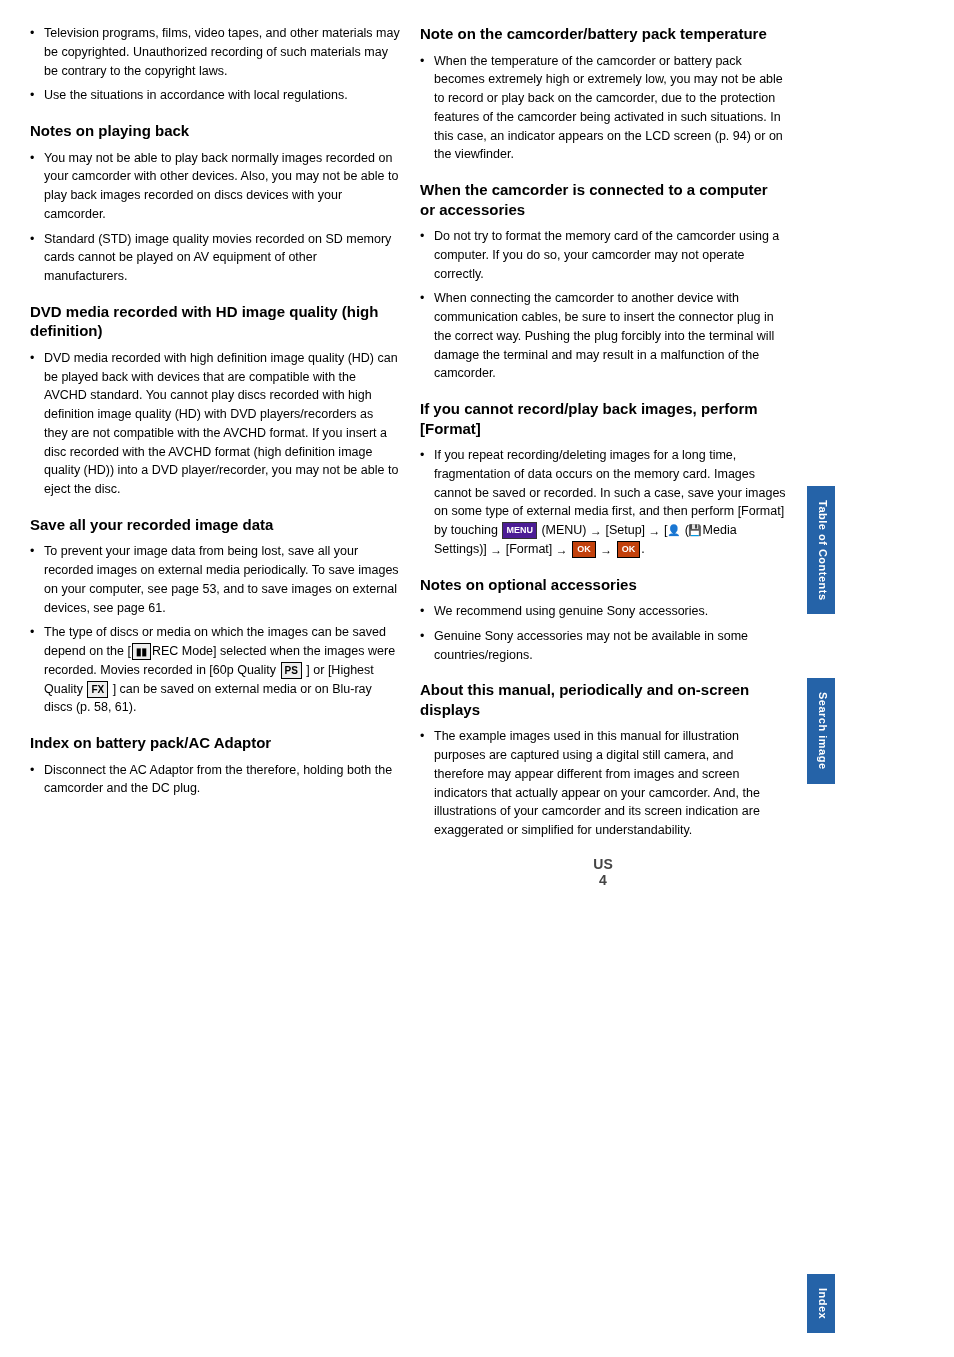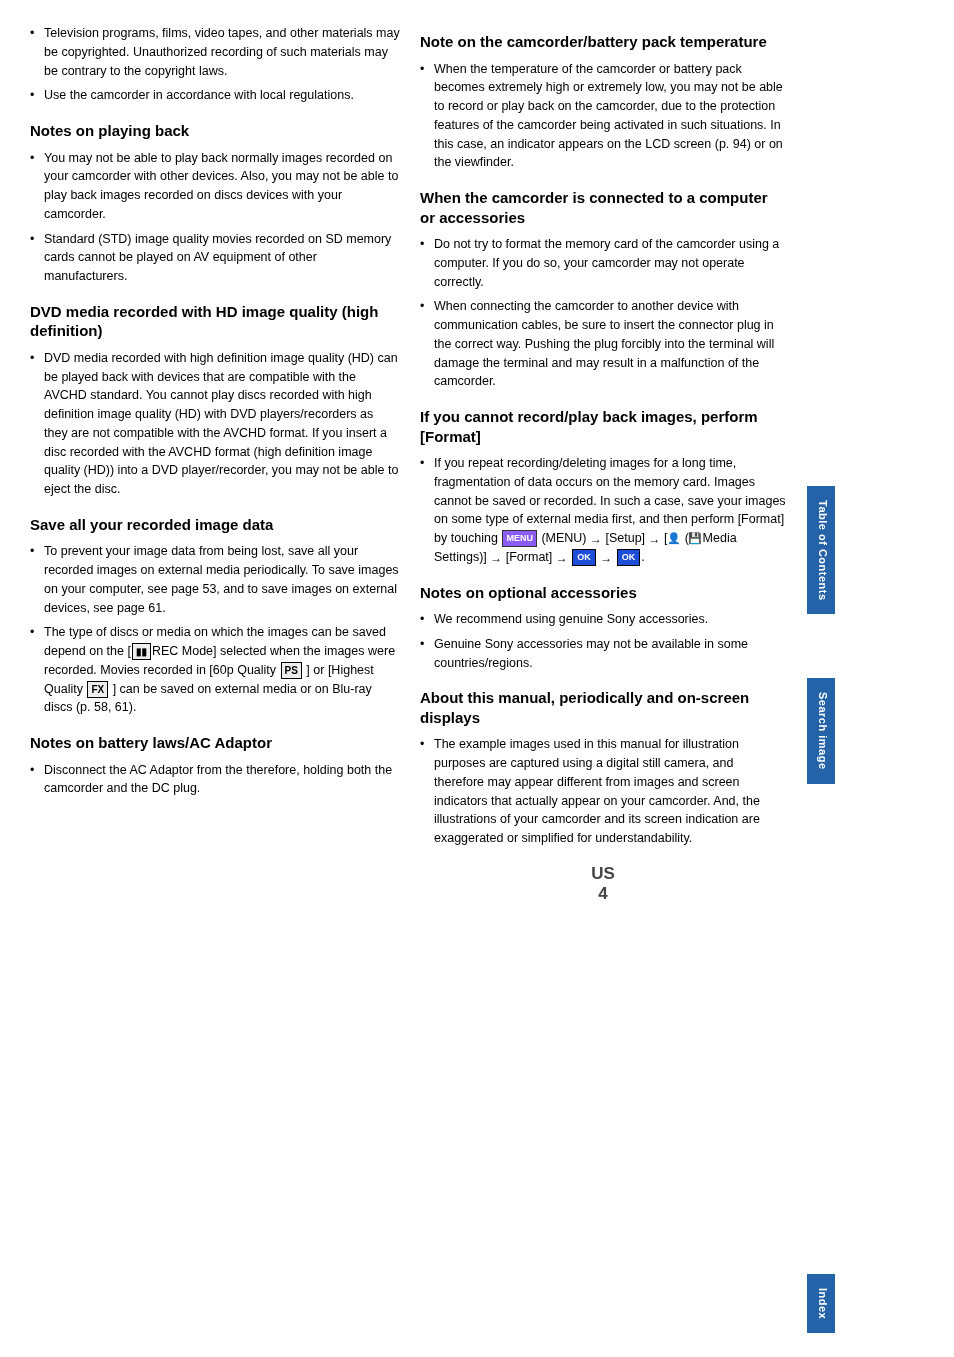"Note on the camcorder/battery pack" h2.section-title:first-child { margin-top: 8px -> 0 }
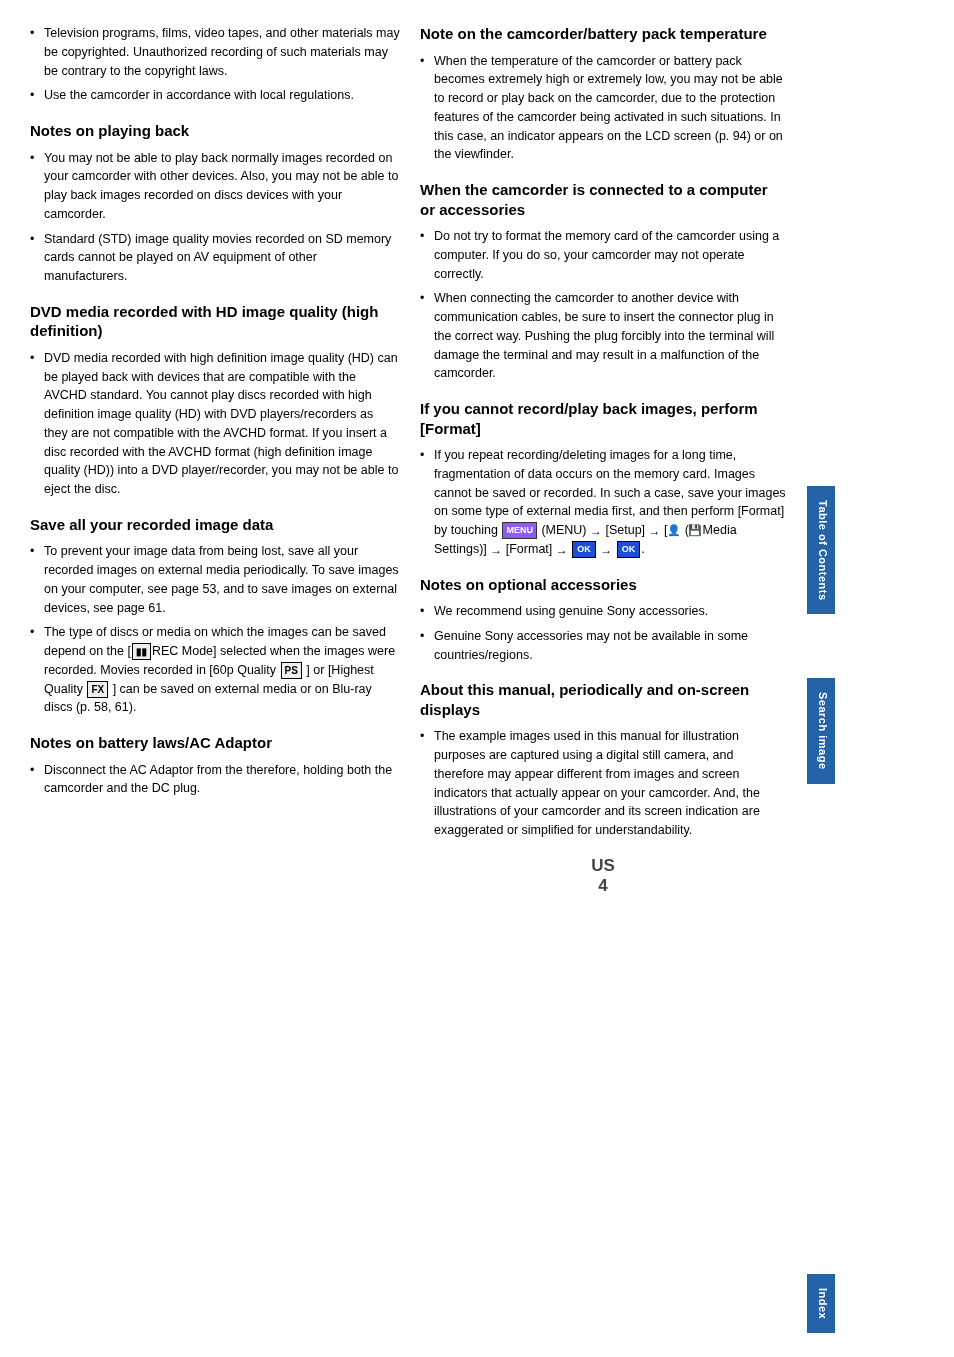"Use the camcorder in accordance" li { text: camcorder -> situations }
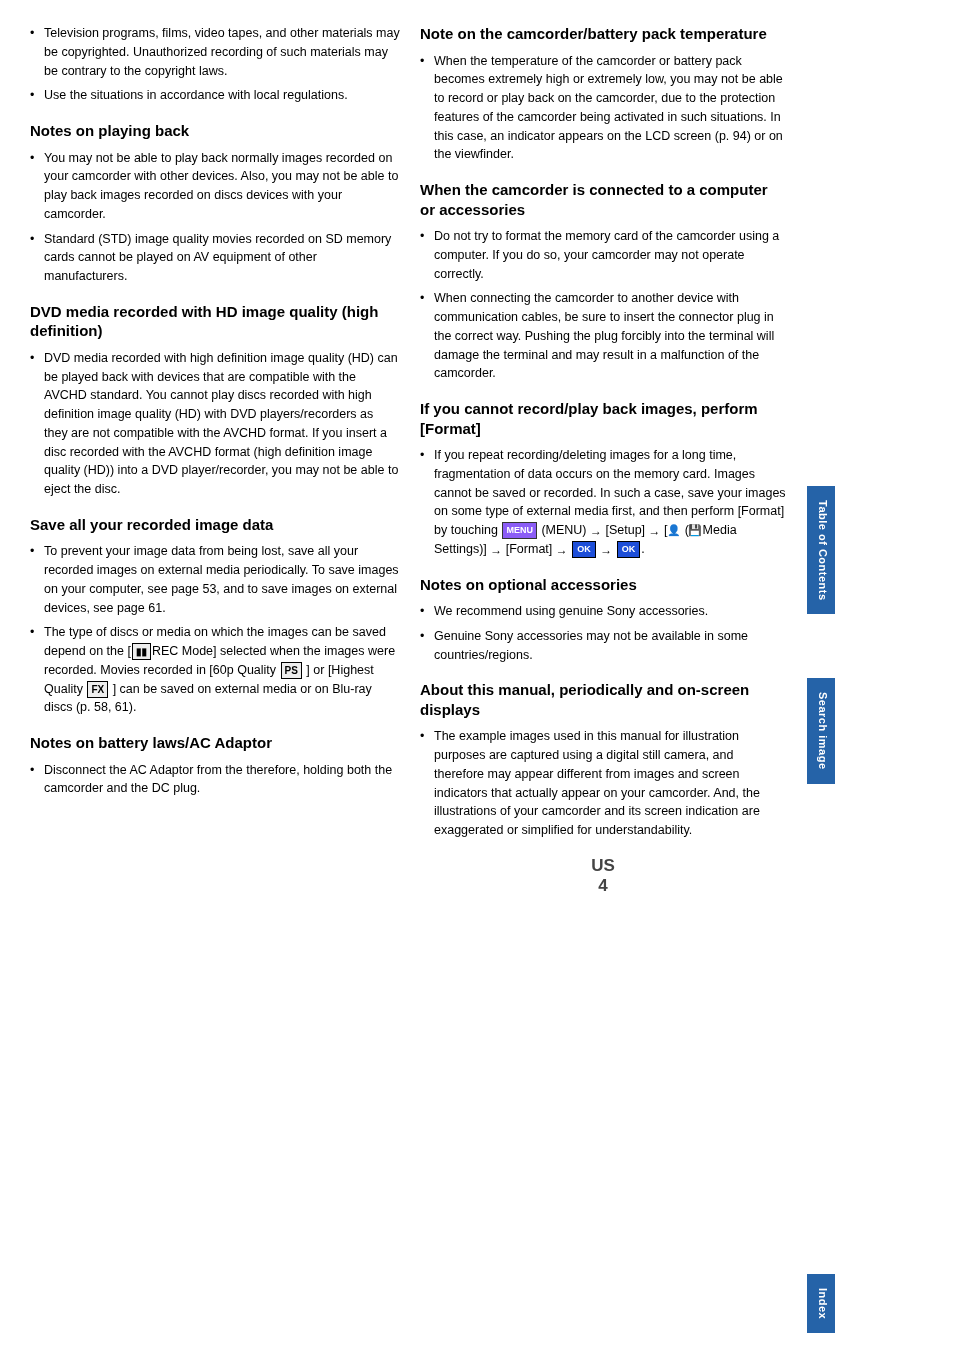"MENU" .inline-menu-icon { background: #8b5cf6 -> #4c1d95 }
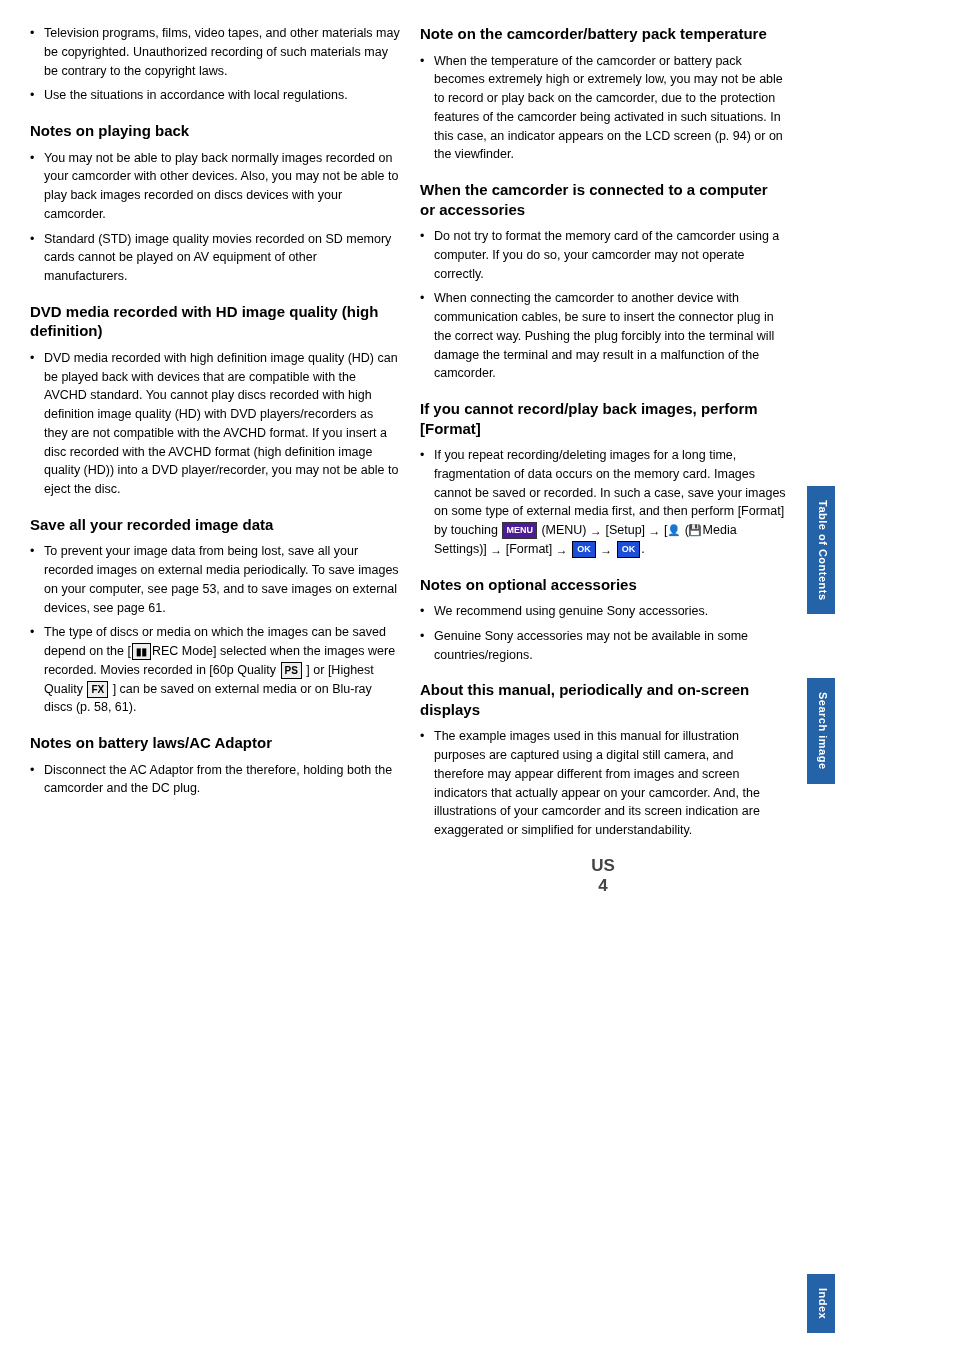"OK" .inline-ok { background: #1d4ed8 -> #c2410c }
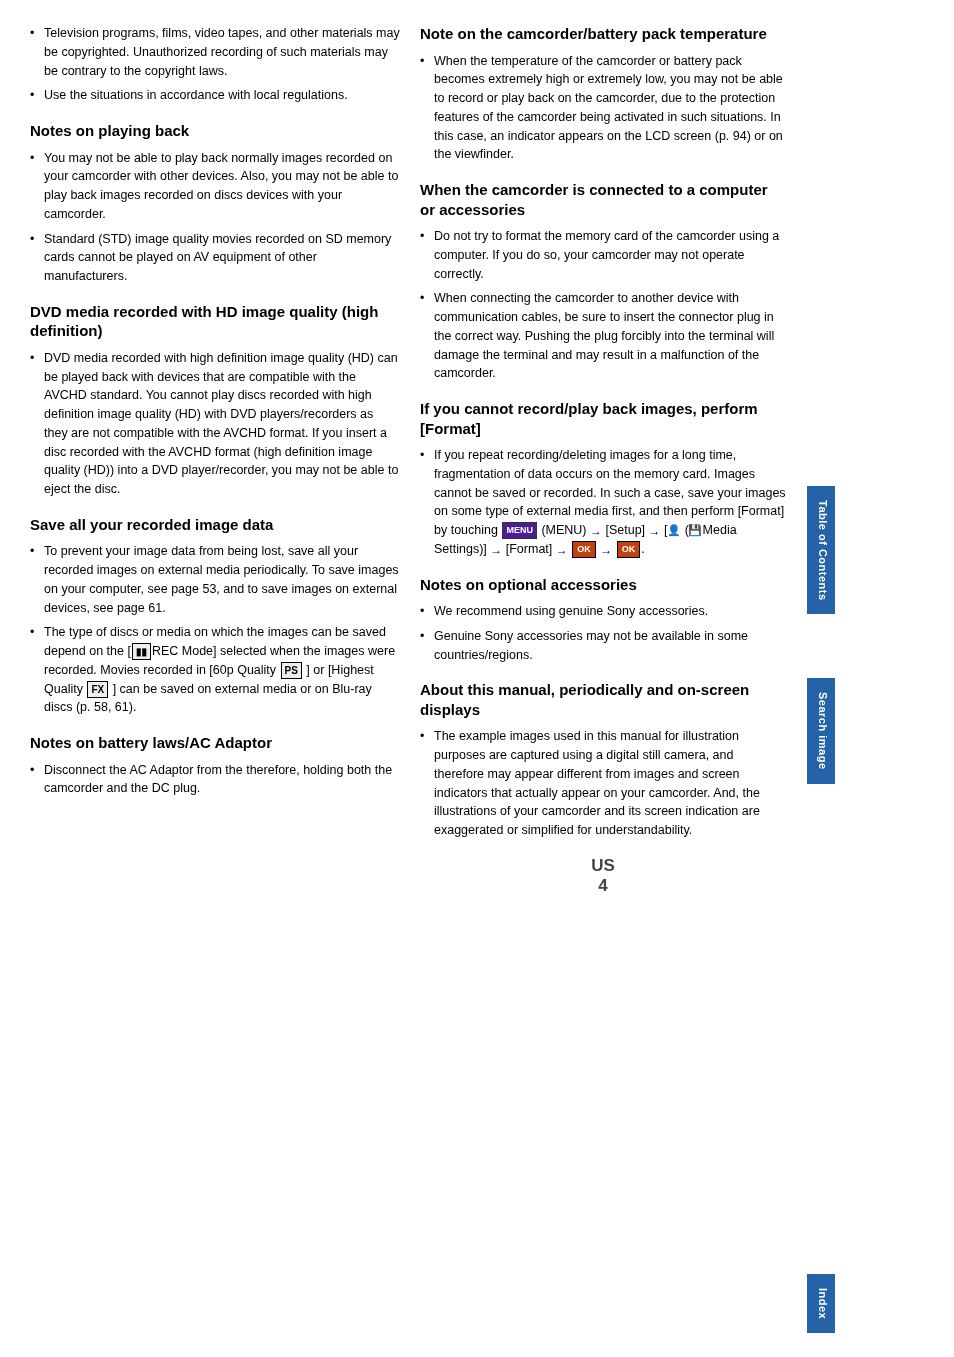"Notes on battery laws/AC Adaptor" h2.section-title { text: Notes on battery laws/AC -> Index on battery pack/AC }
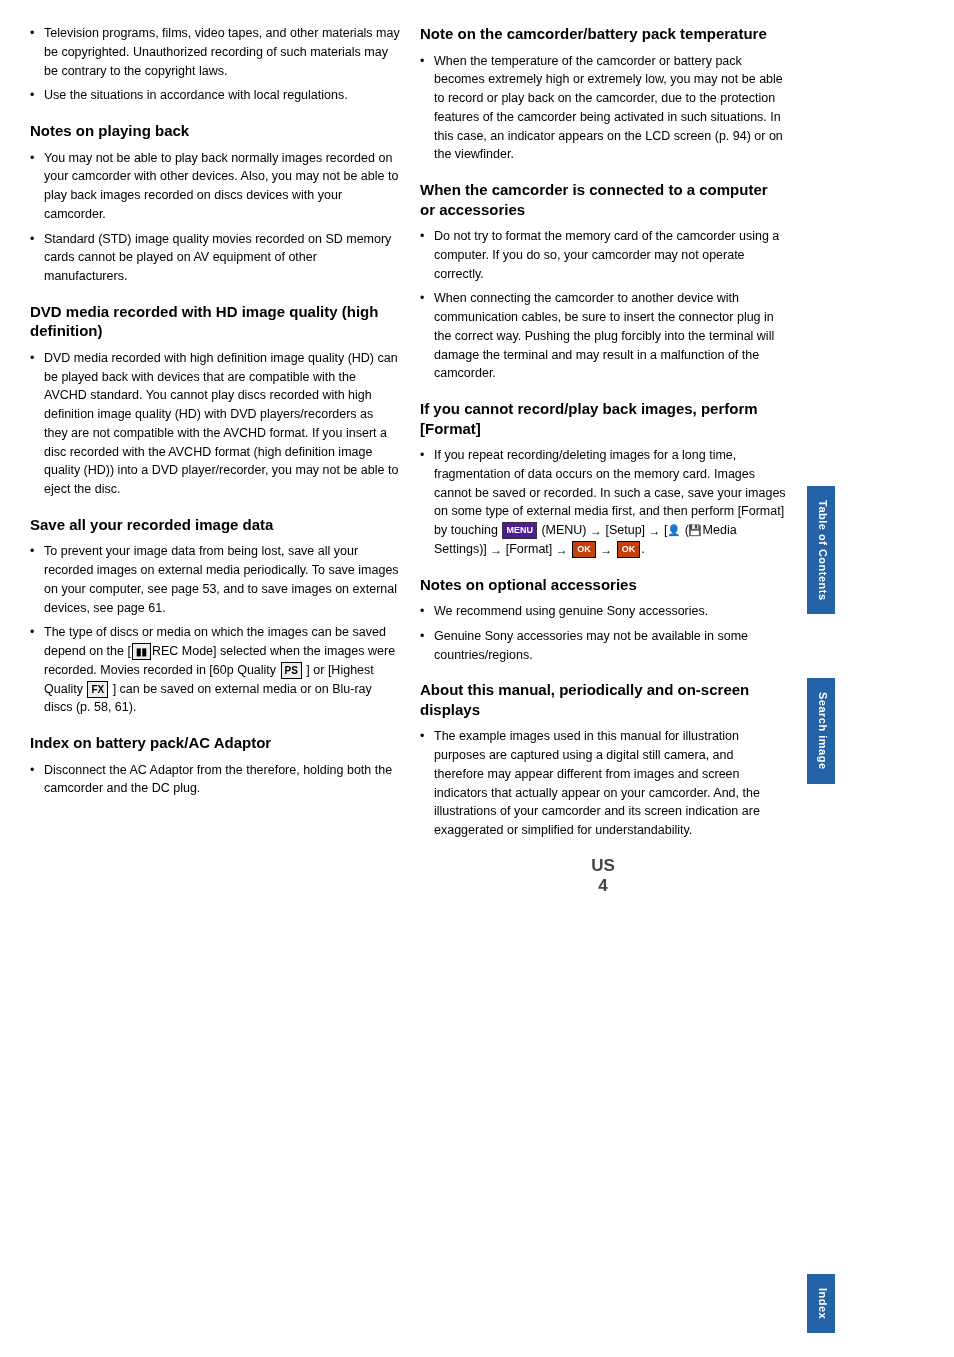"US" .footer-page span { font-size: 17px -> 14px }
